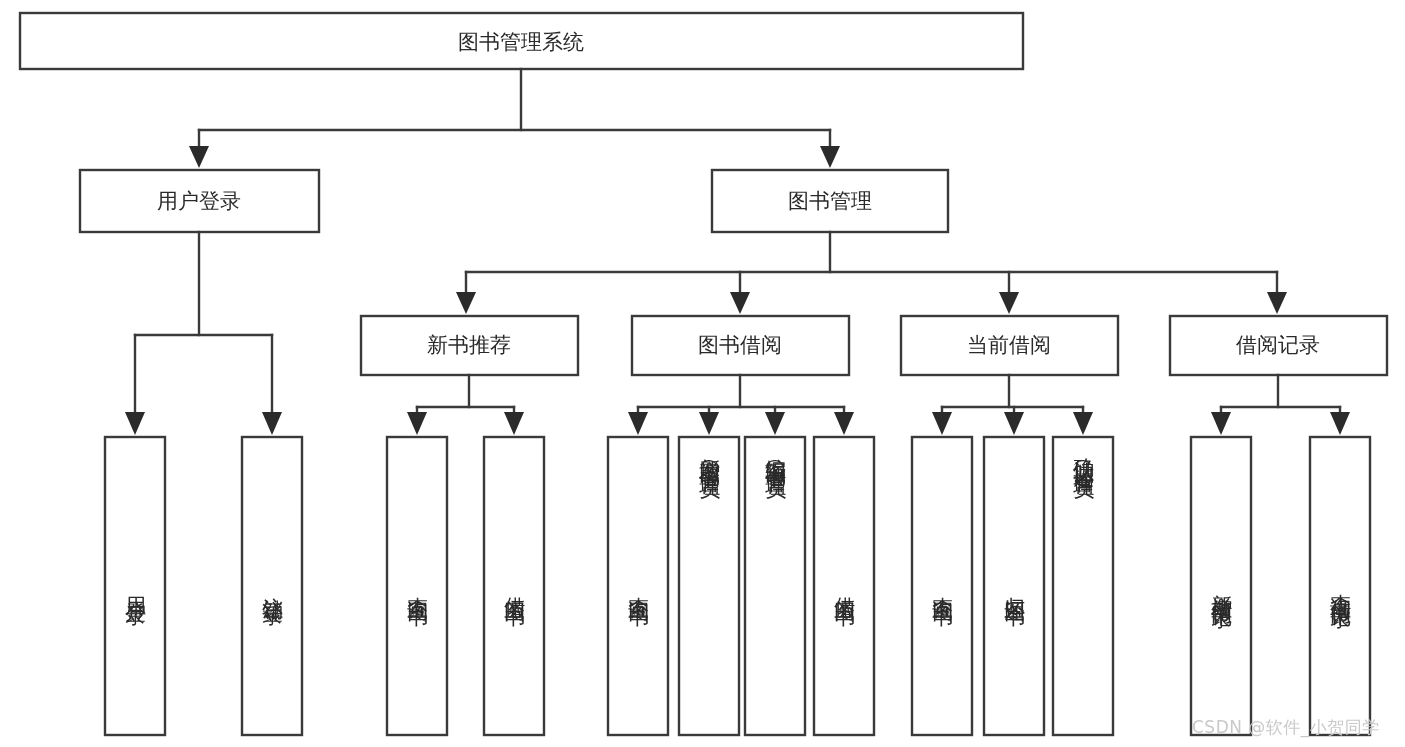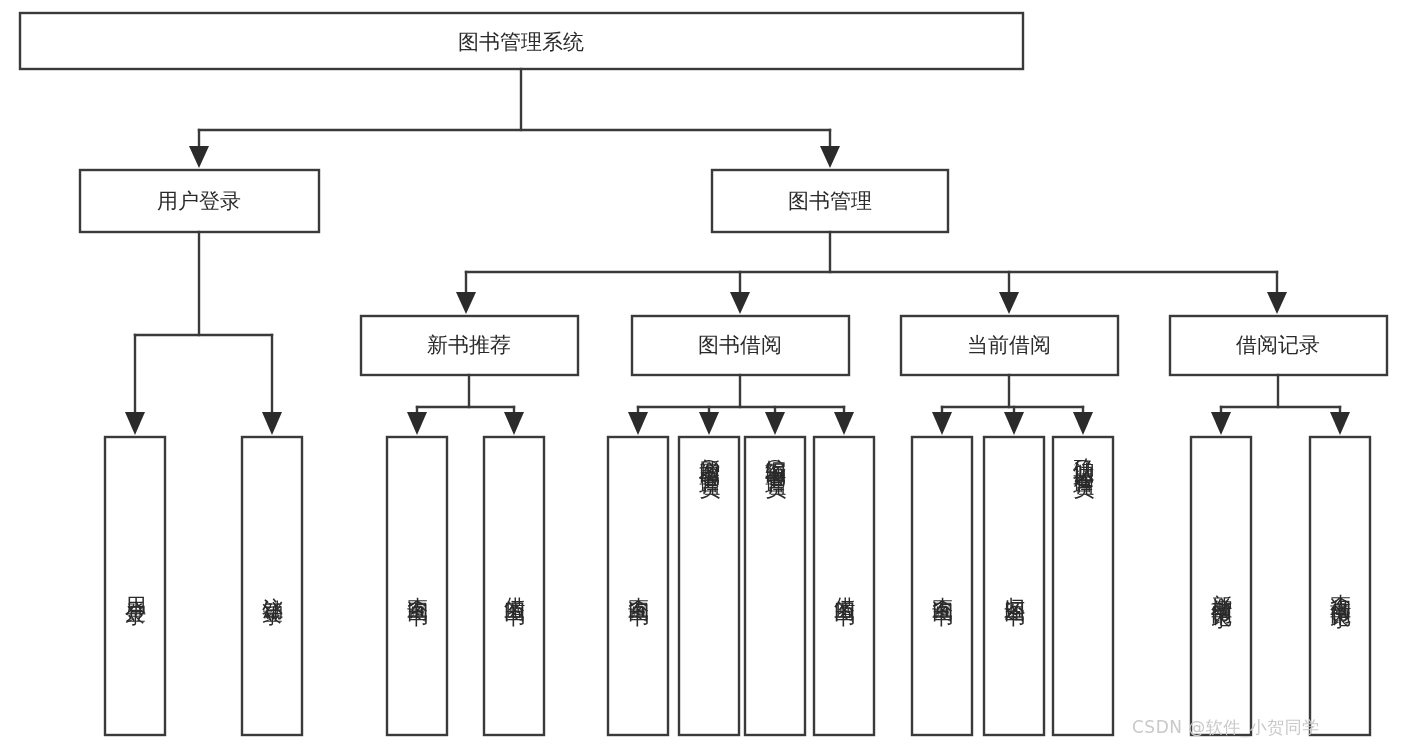"CSDN @软件_小贺同学" div.watermark { left: 1132px -> 1192px }
